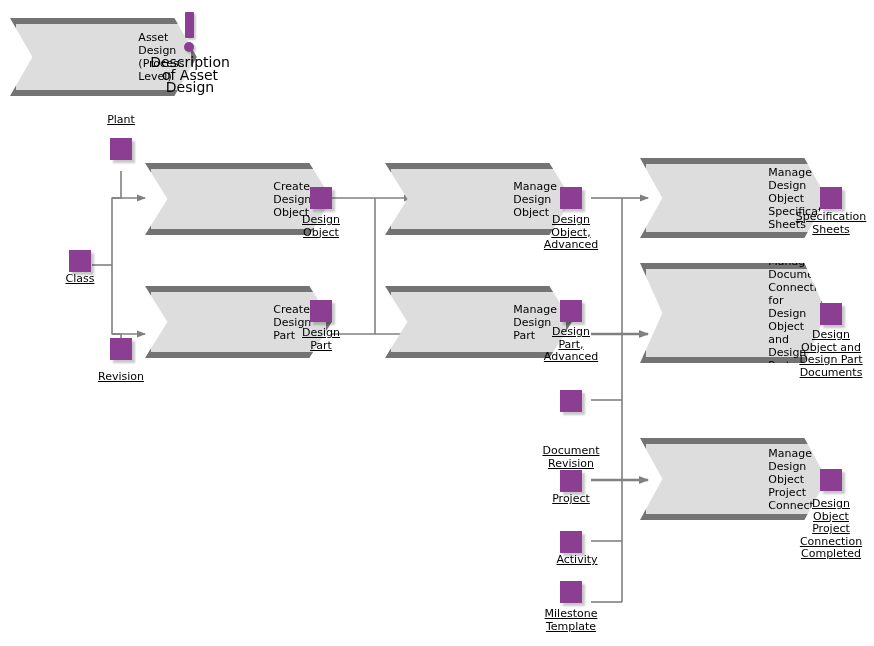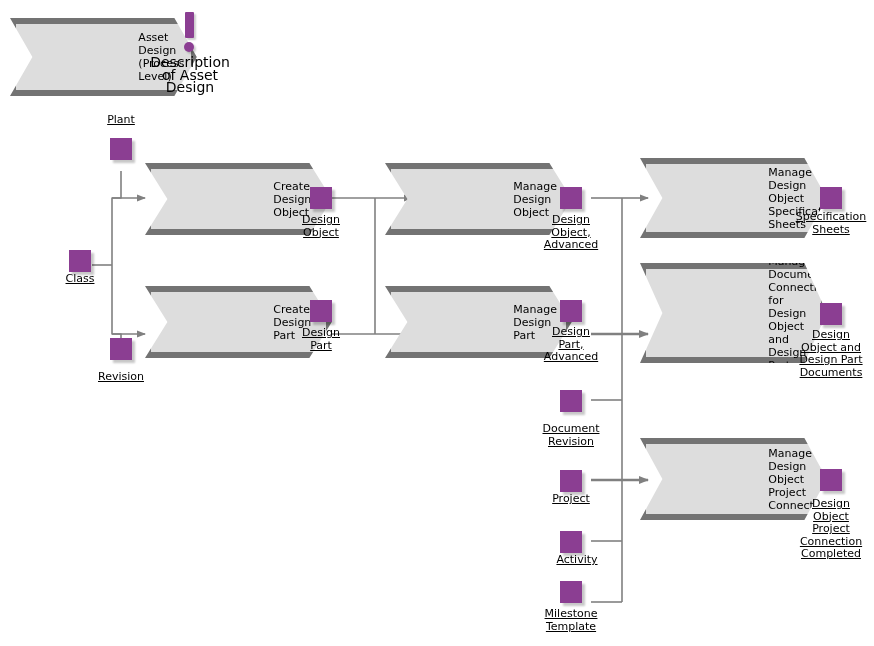"Document" div.sq-label { top: 423px -> 445px }
